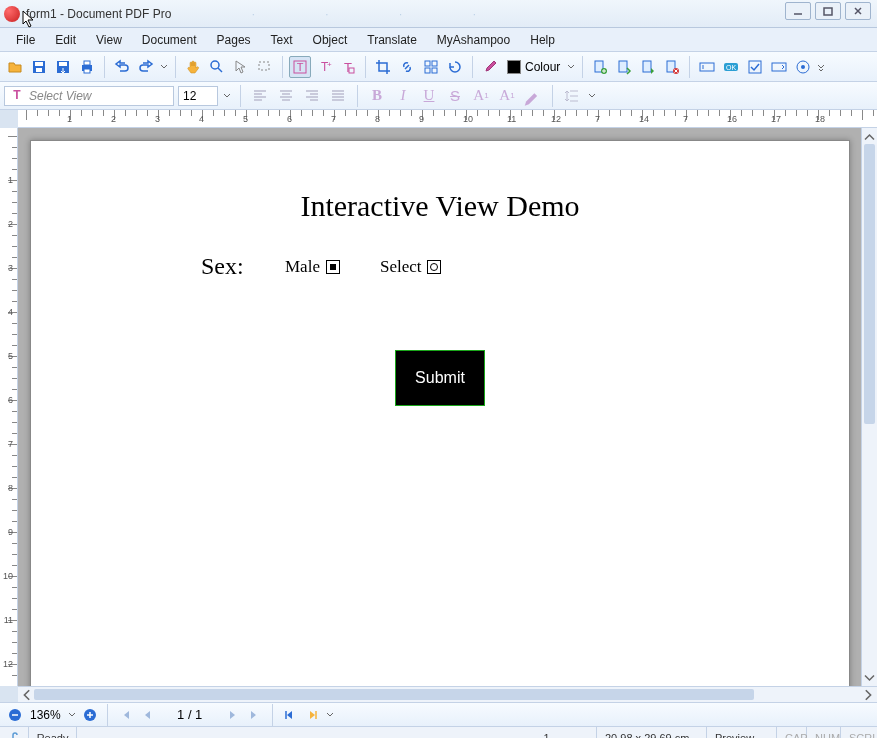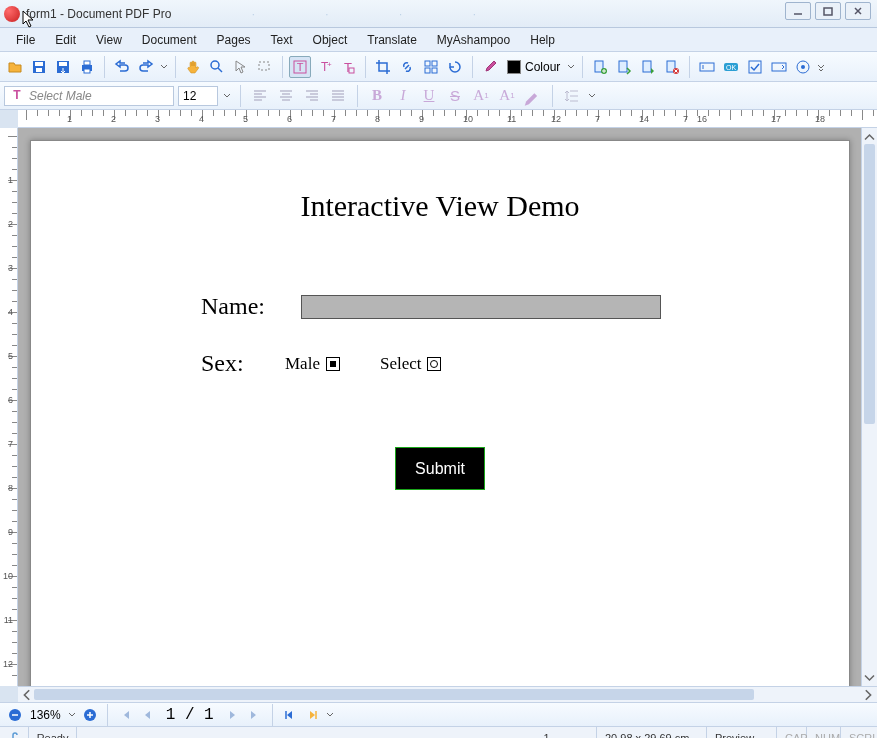"Select Male" span { text: Male -> View }
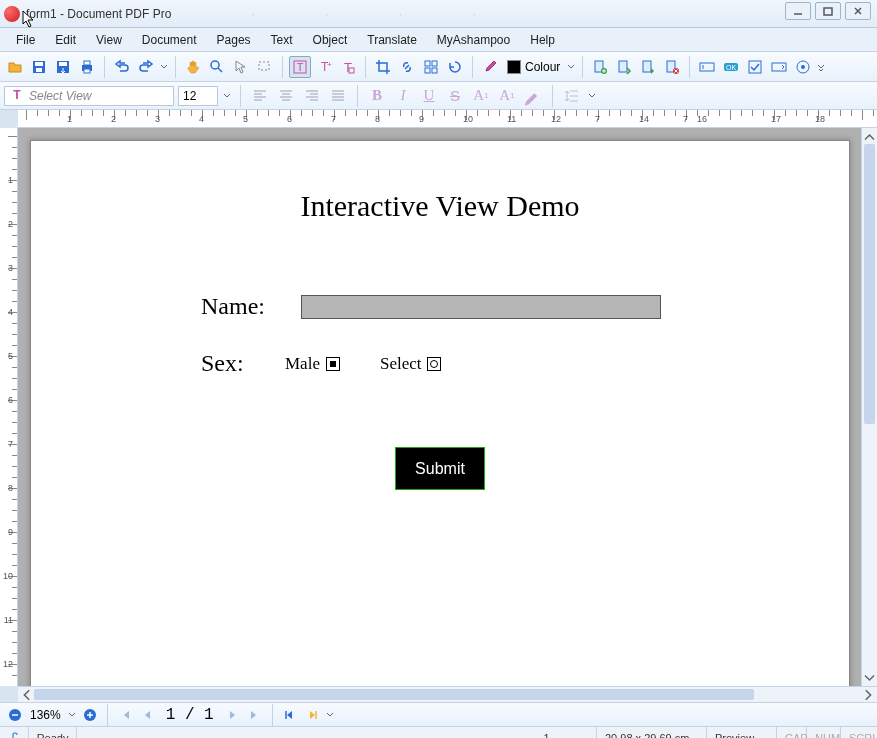"16" div.num { left: 679px -> 709px }
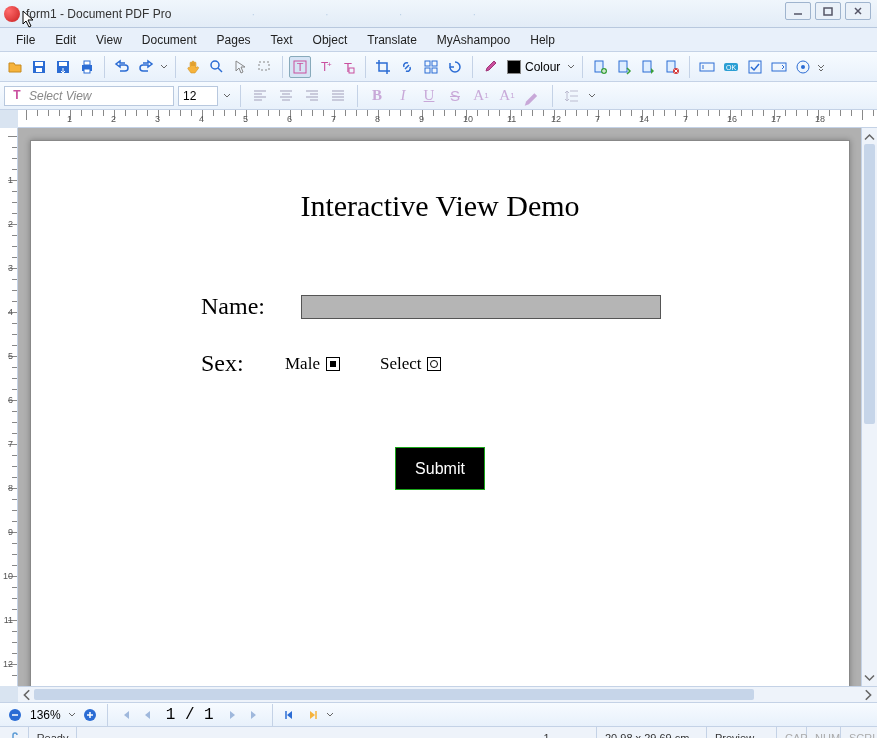"Name:" div.form-row { html: <div> <div>Name:</div> <div></div> </div> -> none }
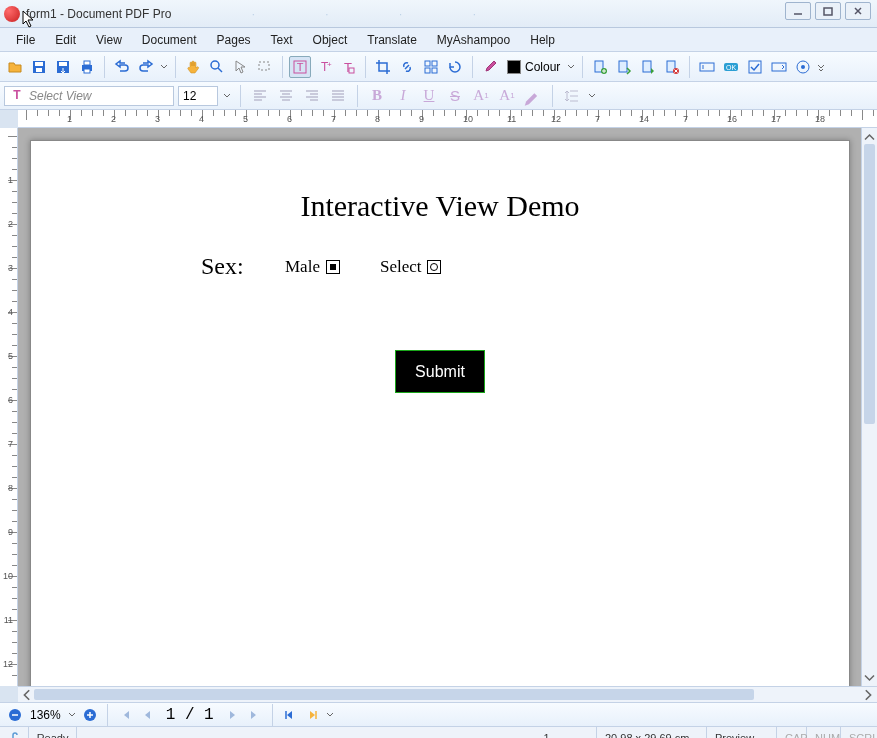"Submit" .submit-btn { height: 43px -> 56px }
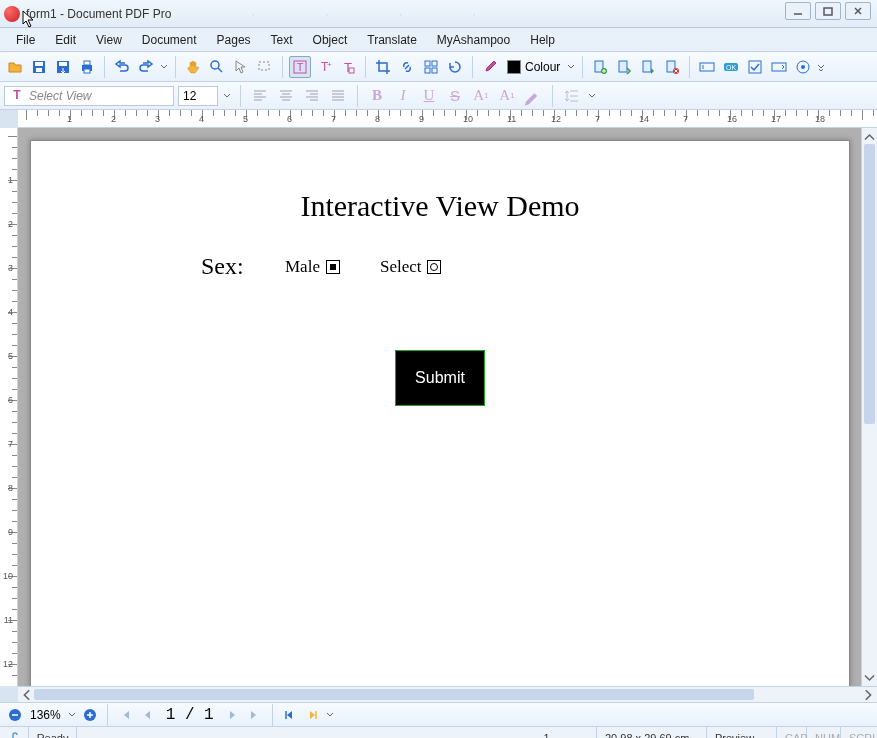"1 / 1" .pg-input { font-family: Liberation Mono, monospace -> none; font-size: 16px -> 13px }
